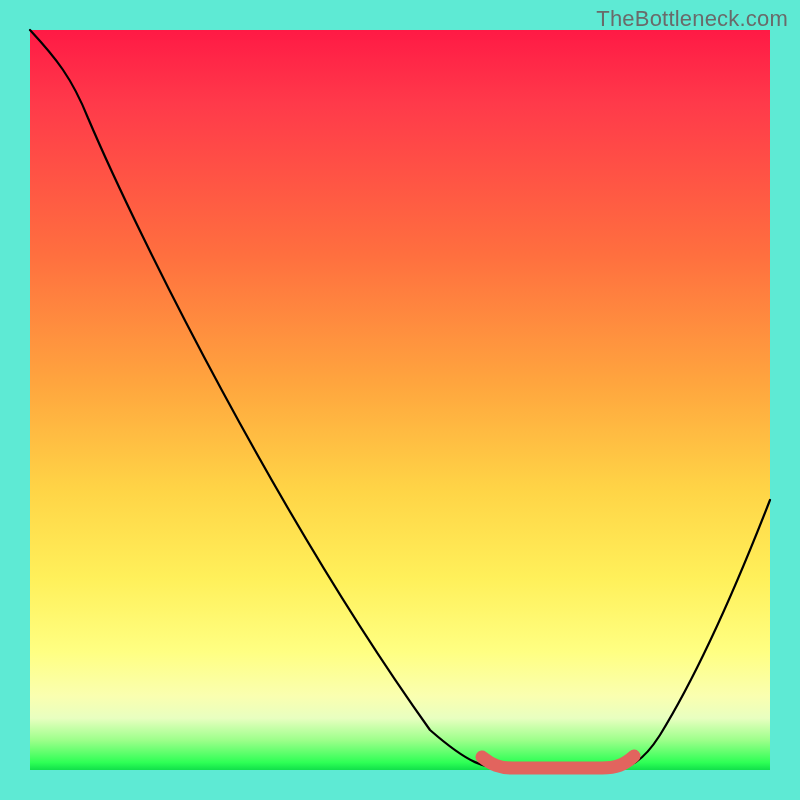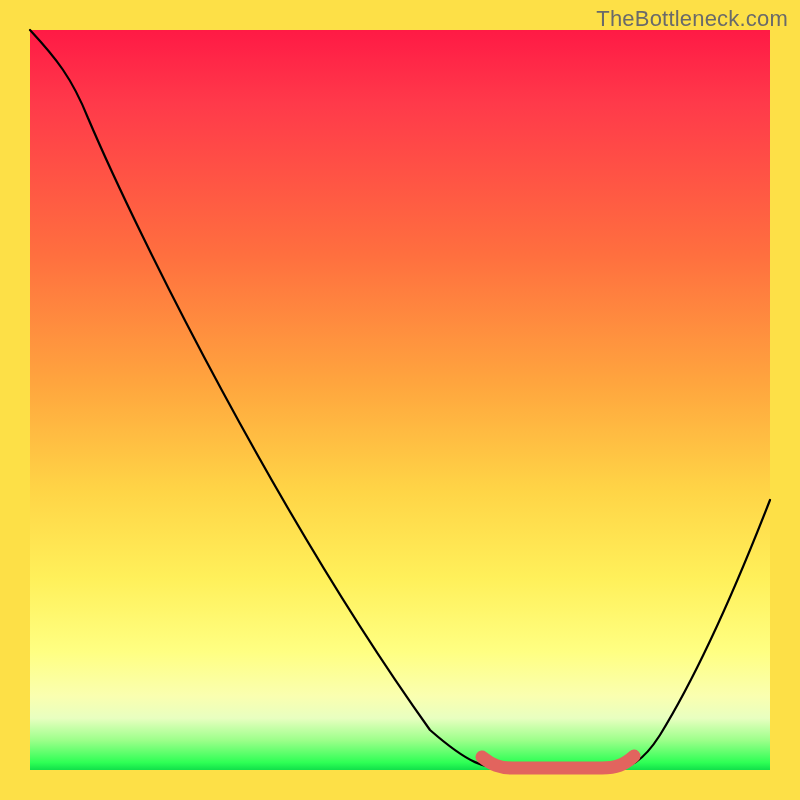"TheBottleneck.com" .frame { background: #fde047 -> #5eead4 }
